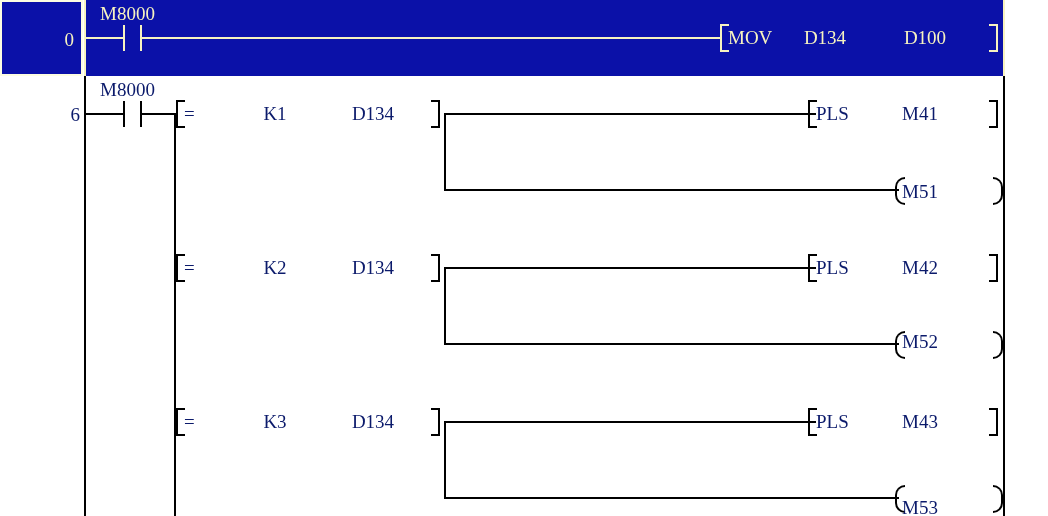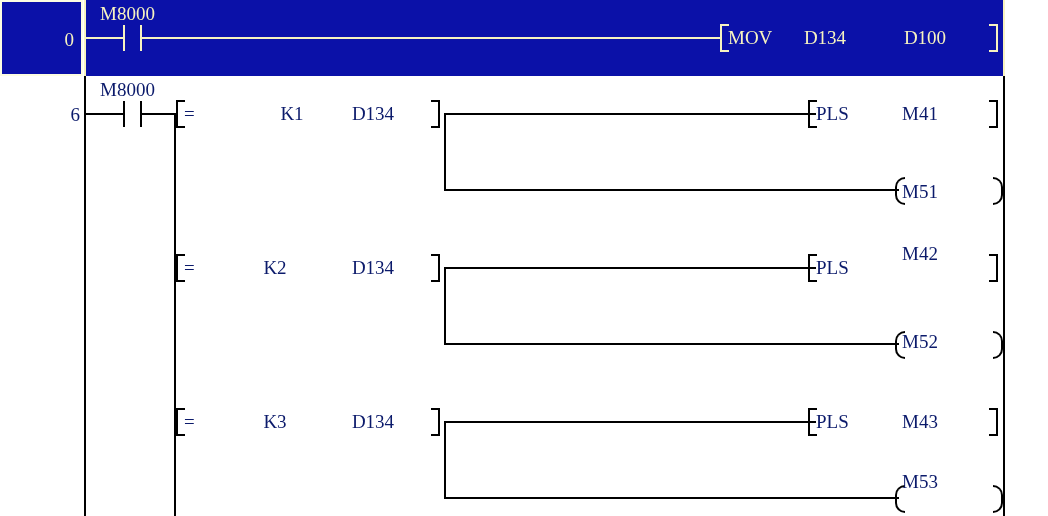"K1" div.txt { left: 292px -> 275px }
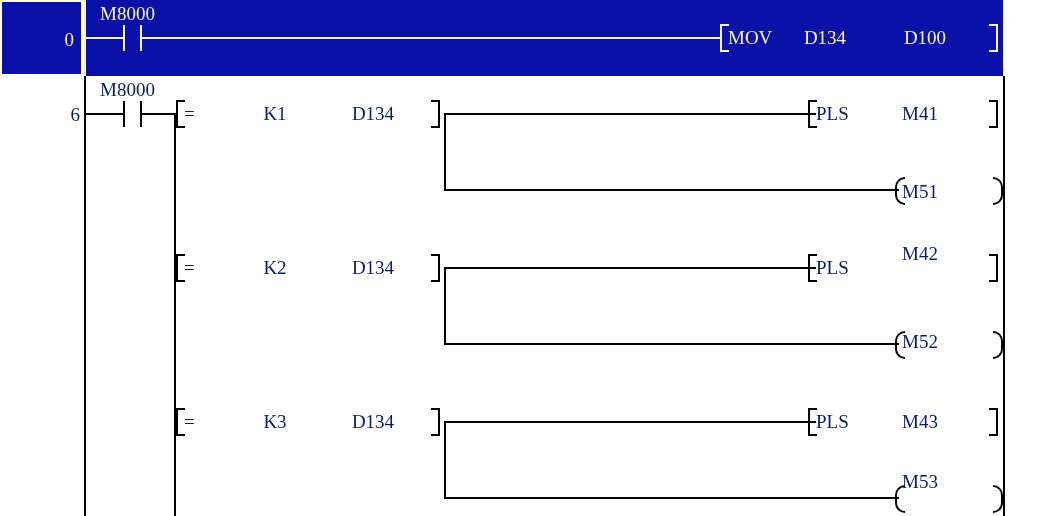"M42" div.txt { top: 244px -> 258px }
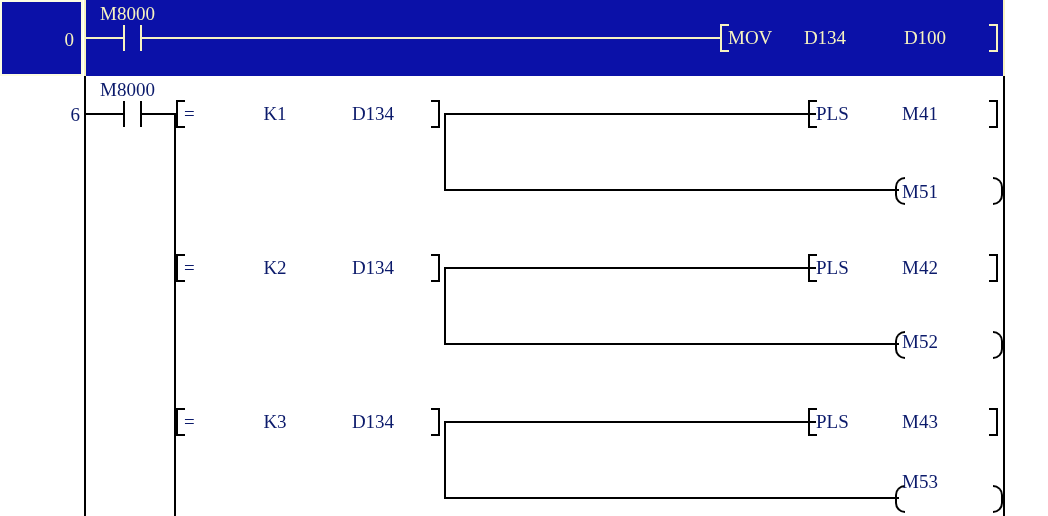"M53" div.txt { top: 472px -> 498px }
